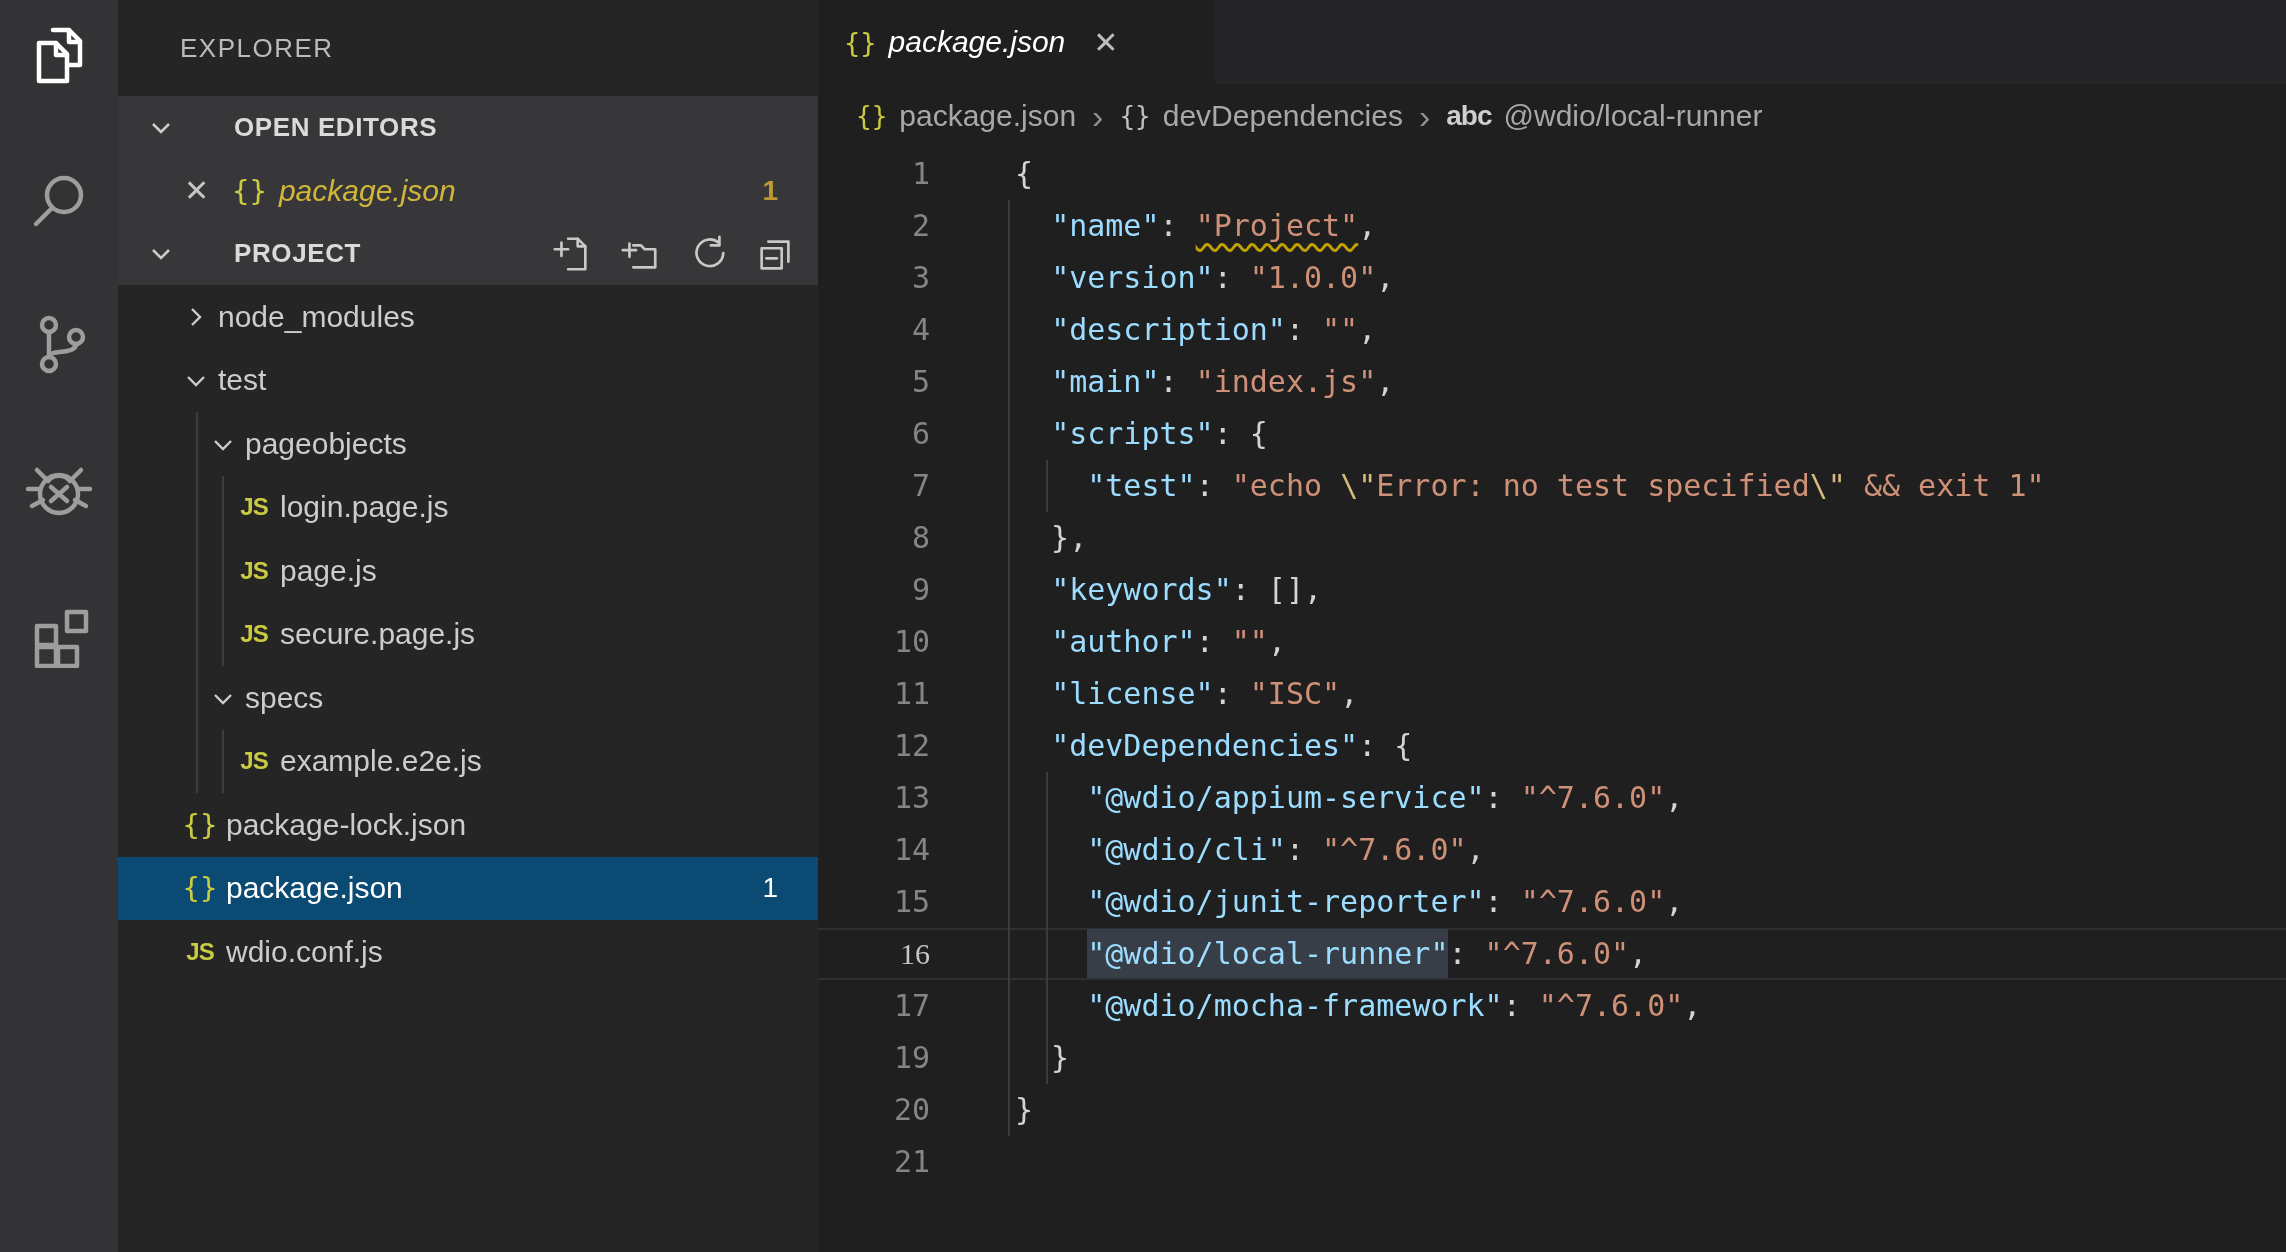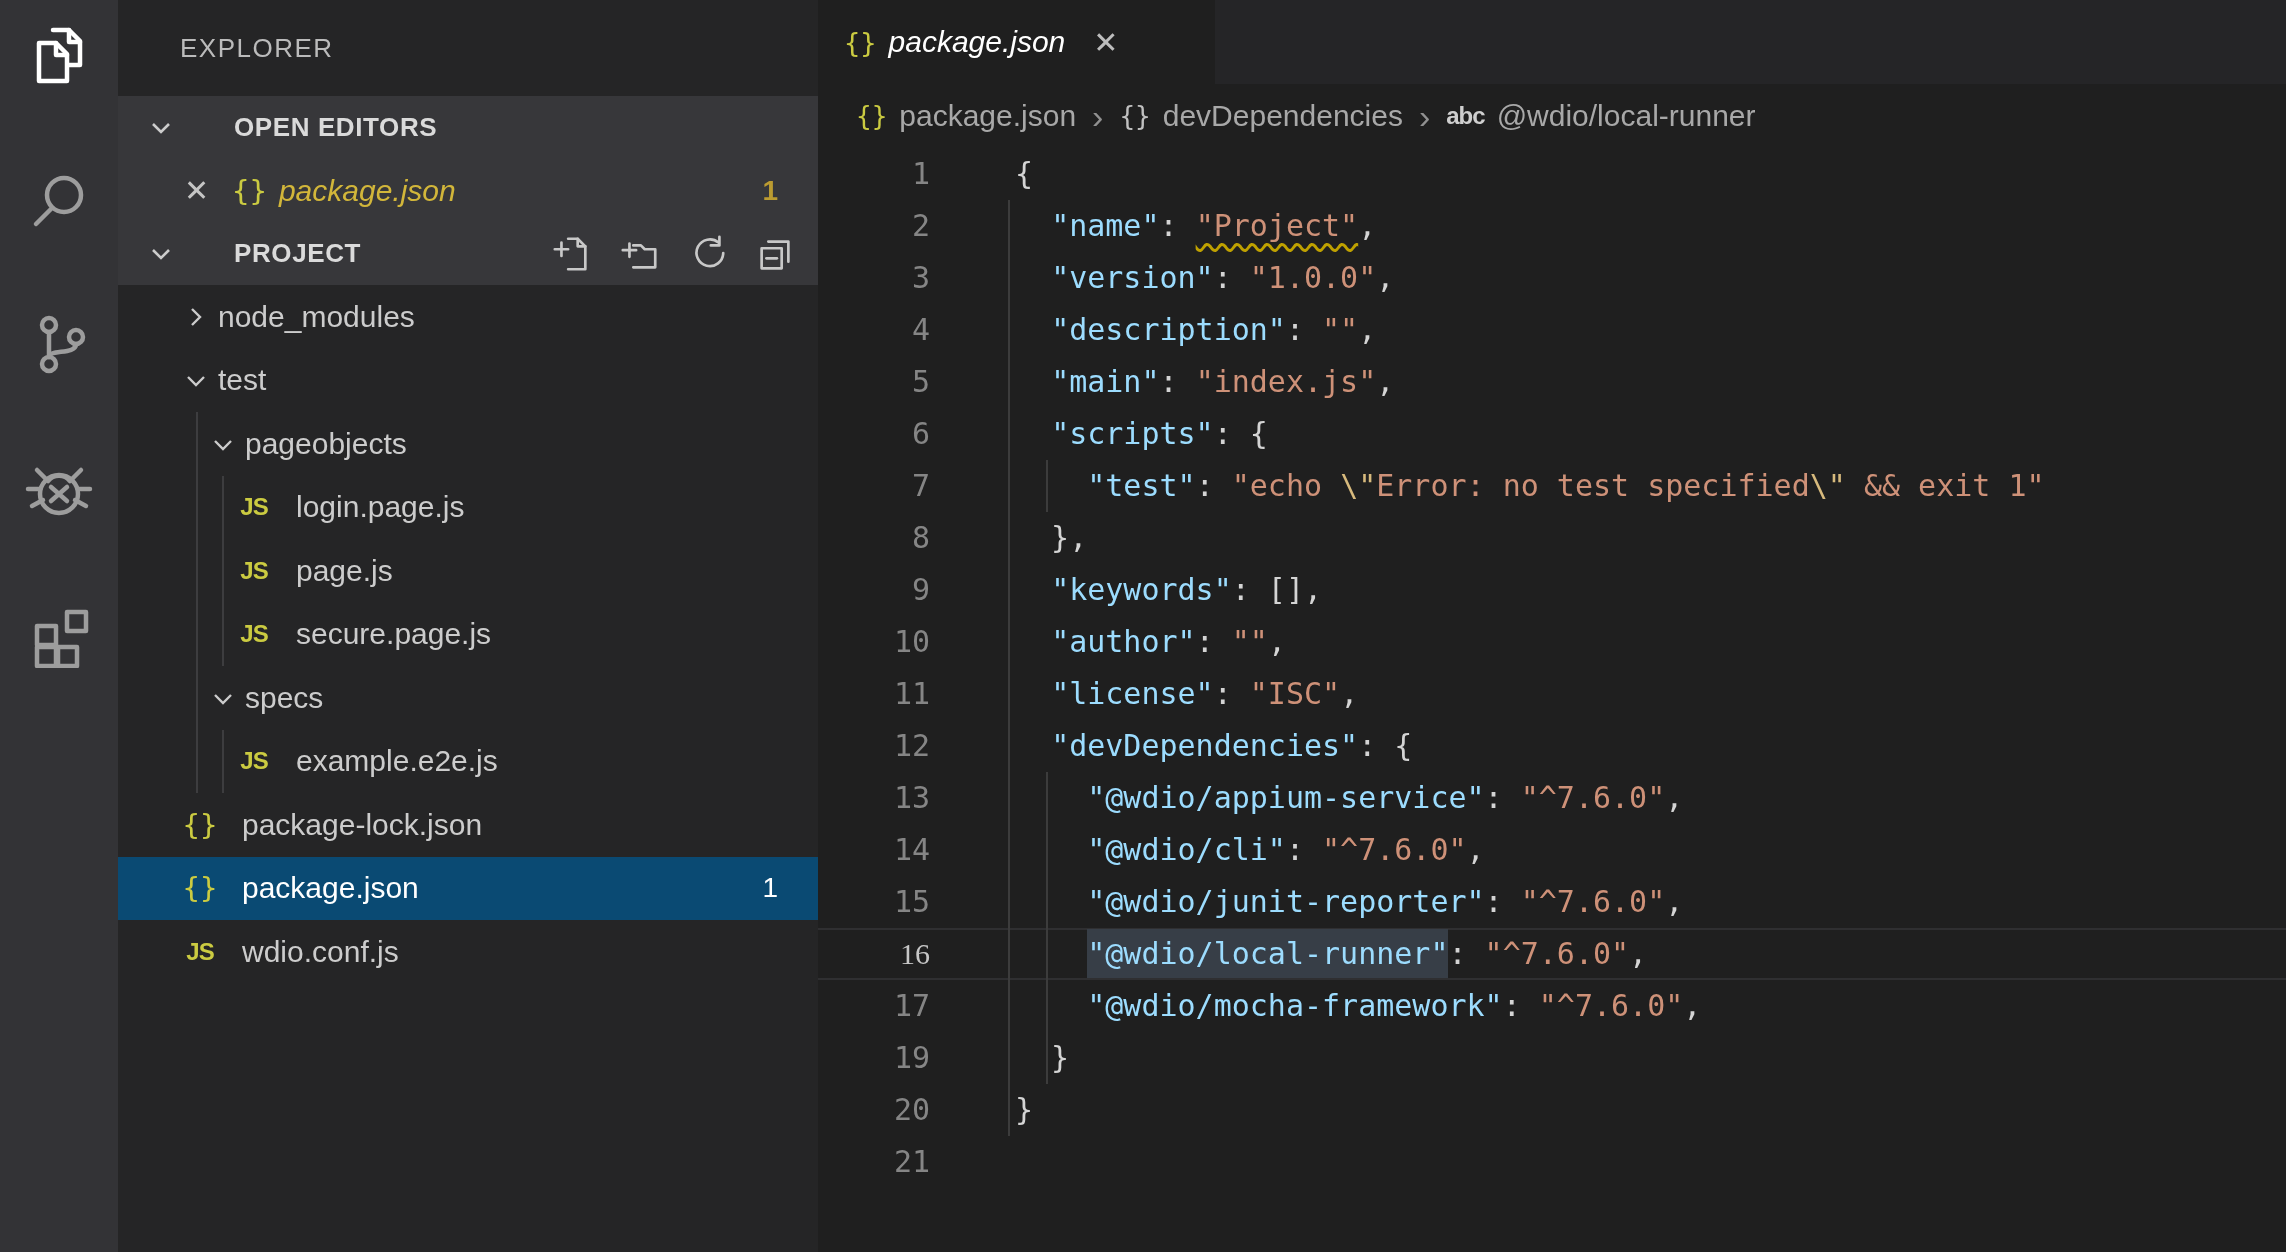"abc" .crumb .bicon.abc { font-size: 24px -> 28px }
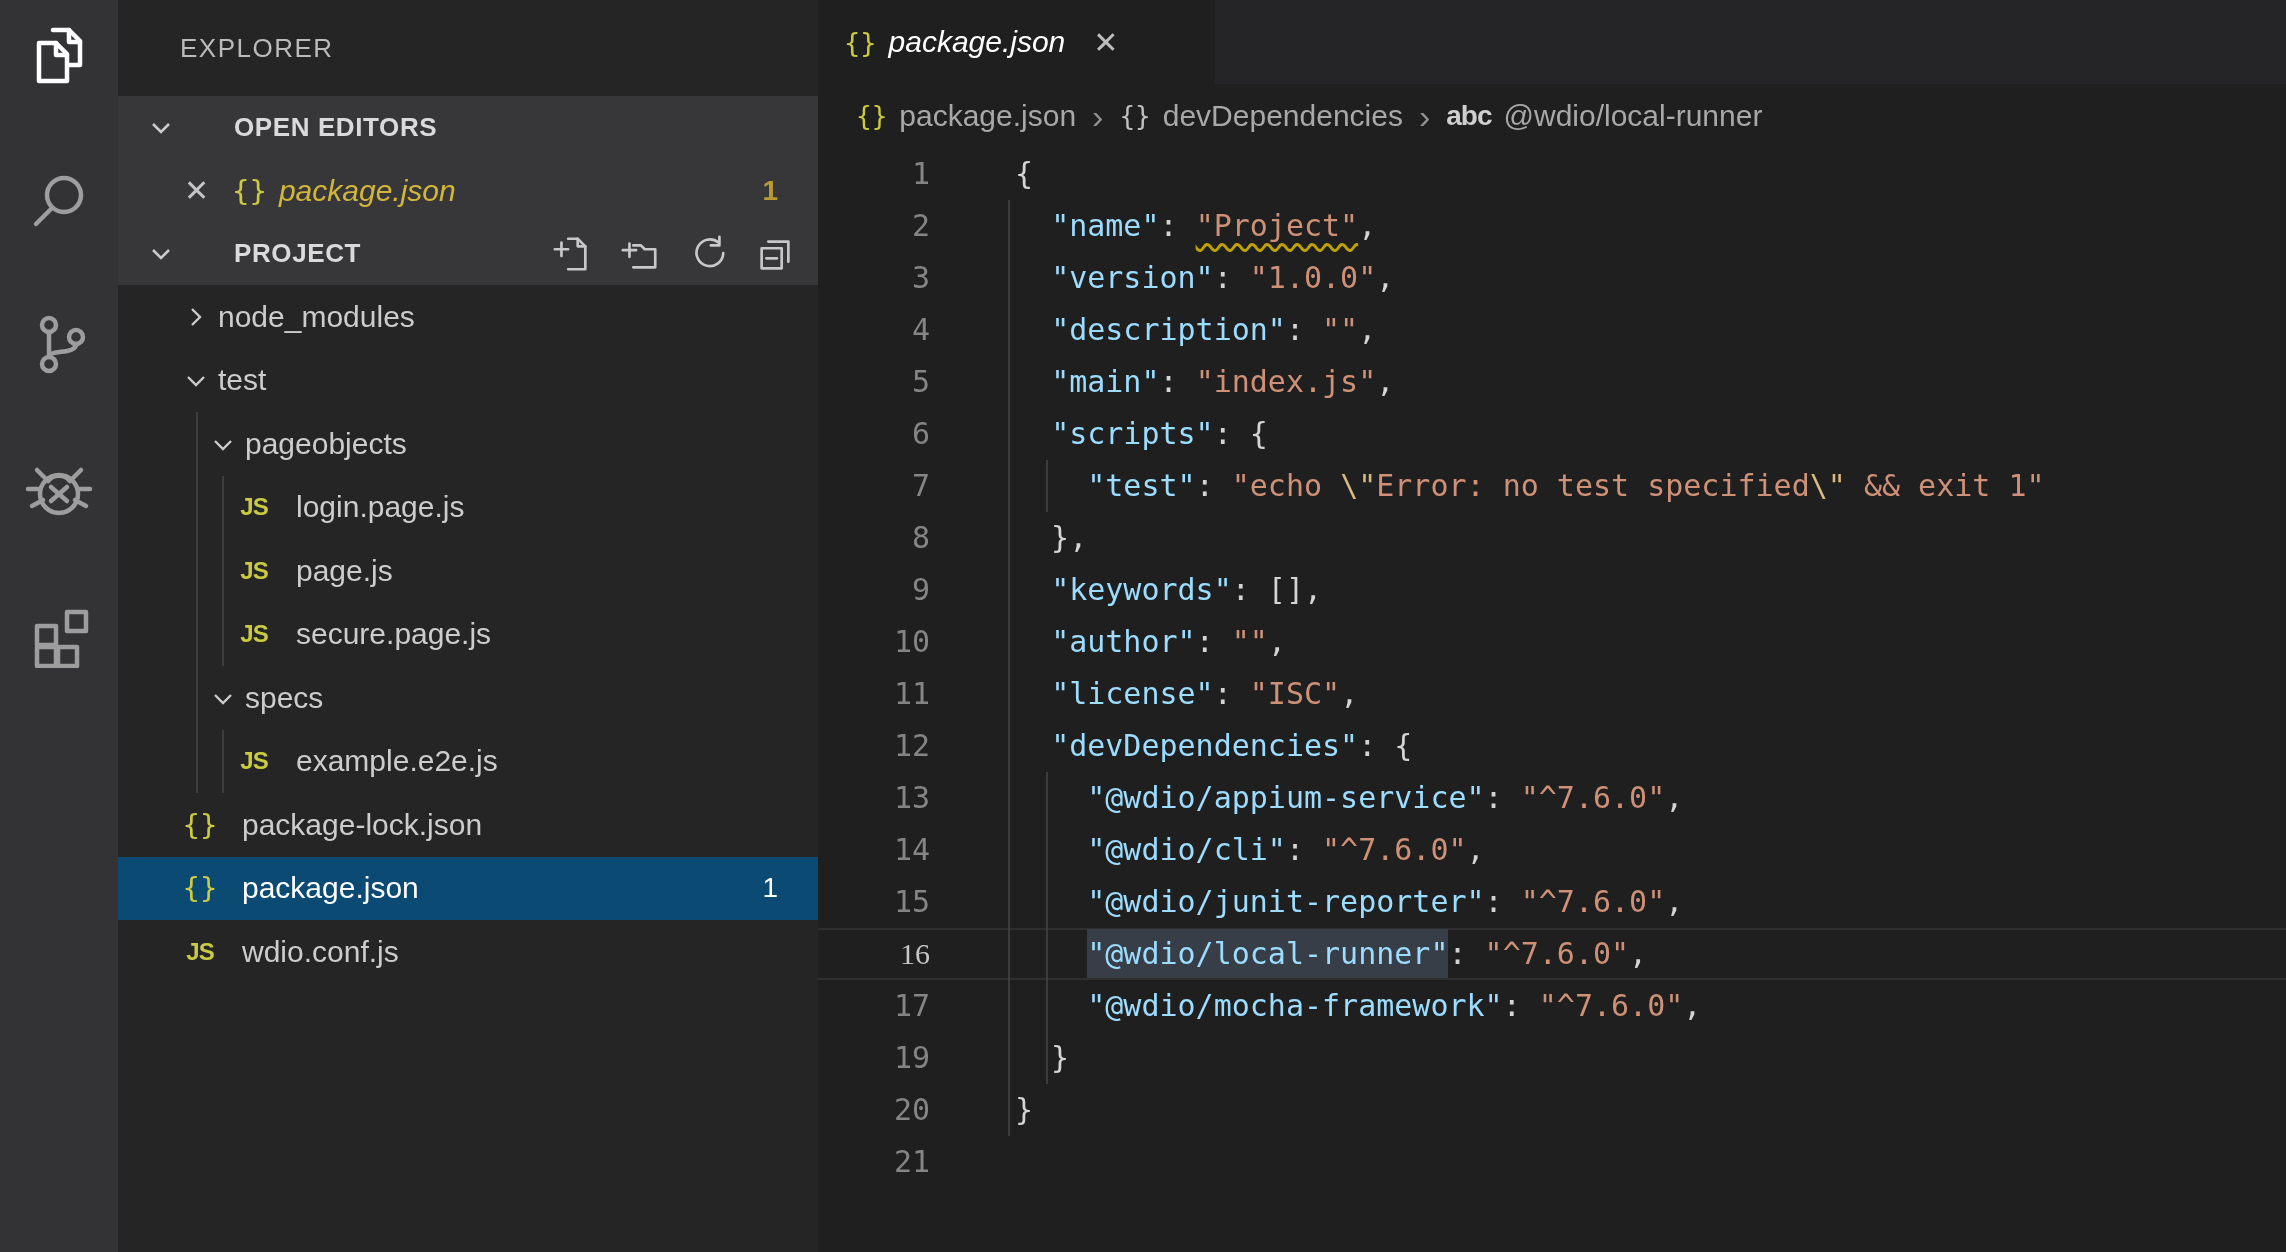"JS" .ficon { margin-right: 24px -> 8px }
